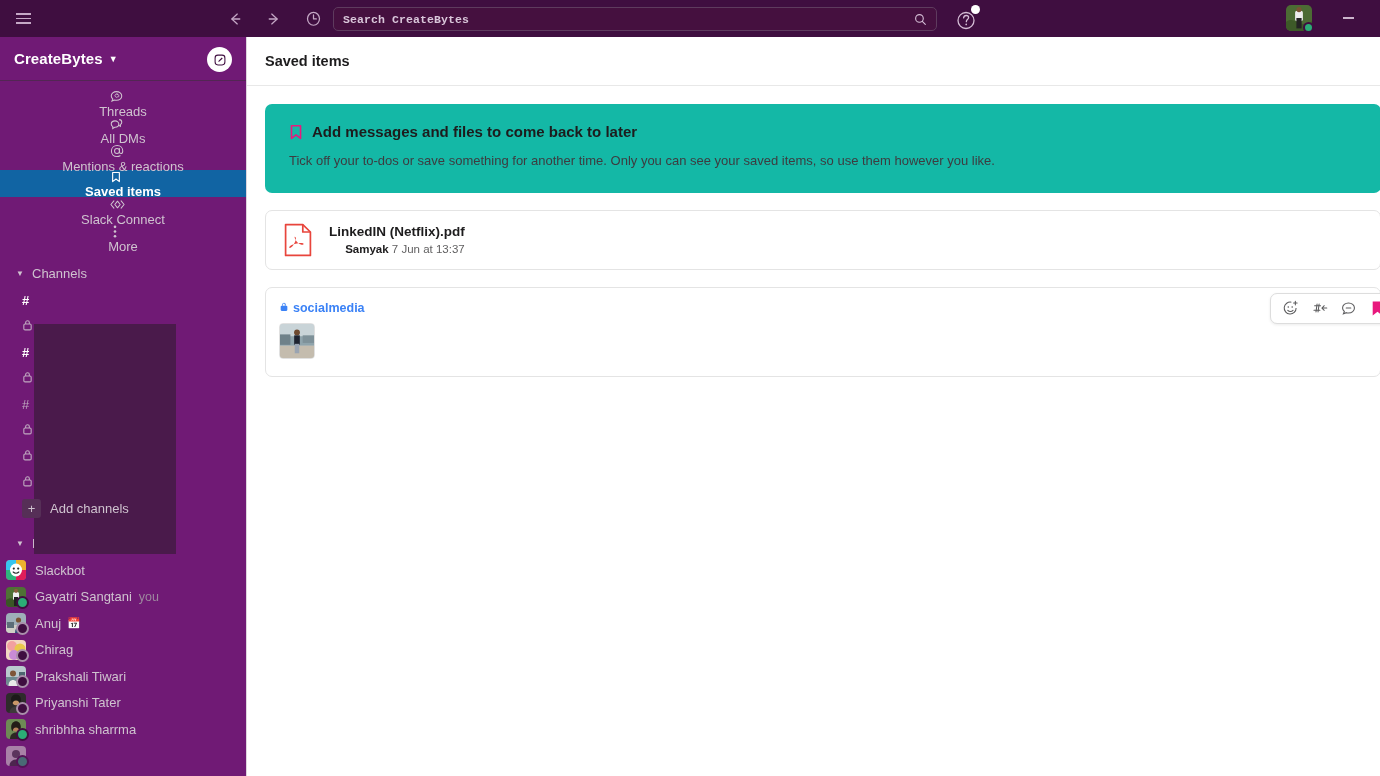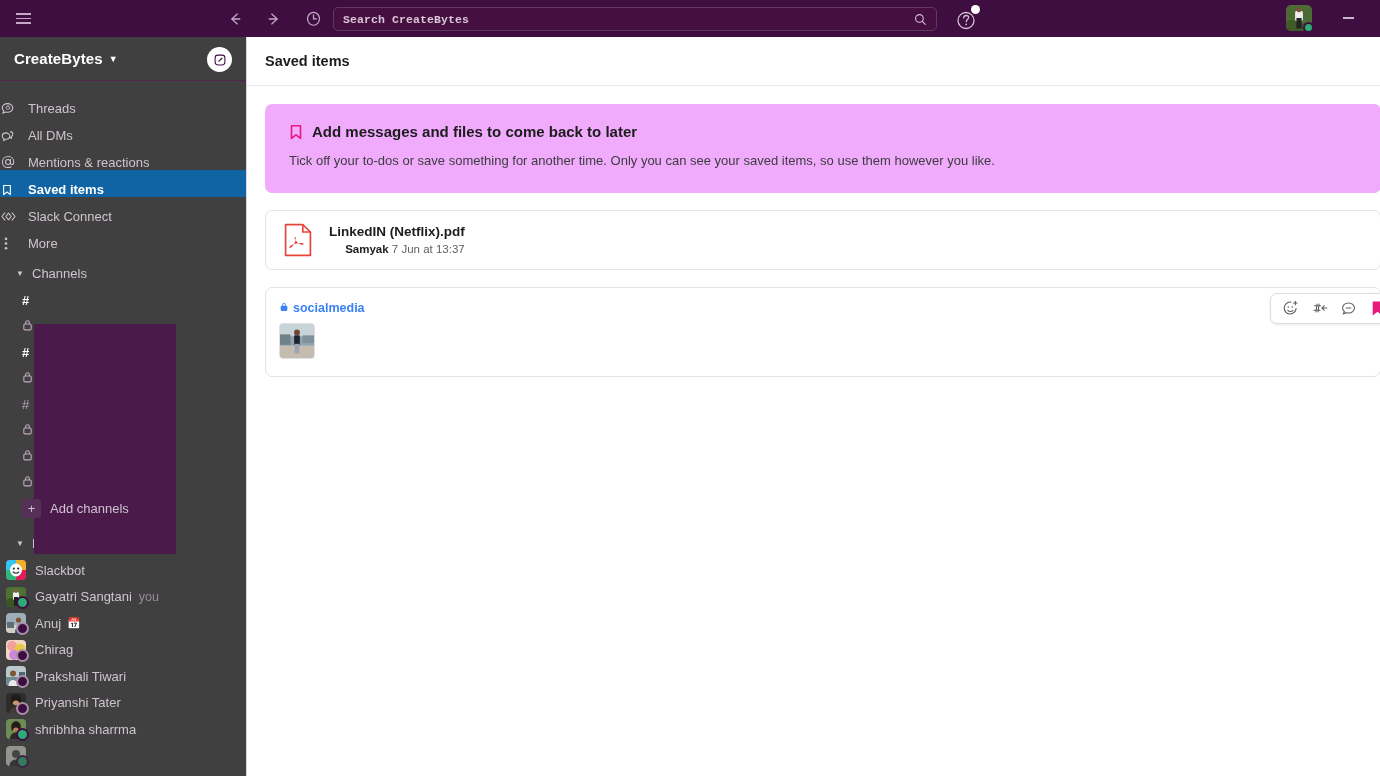"CreateBytes" .sidebar { background: #404040 -> #701a75 }
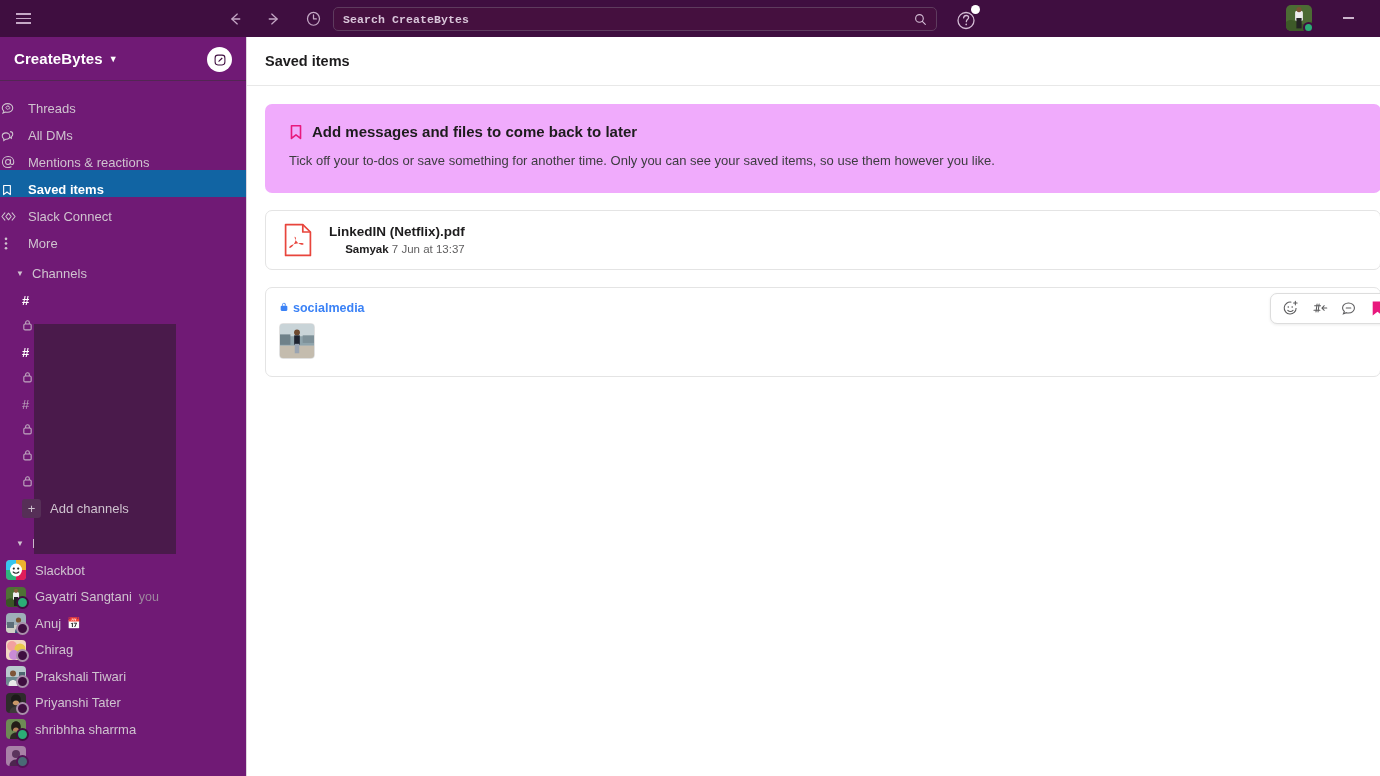"Threads" .navitem { align-items: flex-end -> center; flex-direction: none -> column }
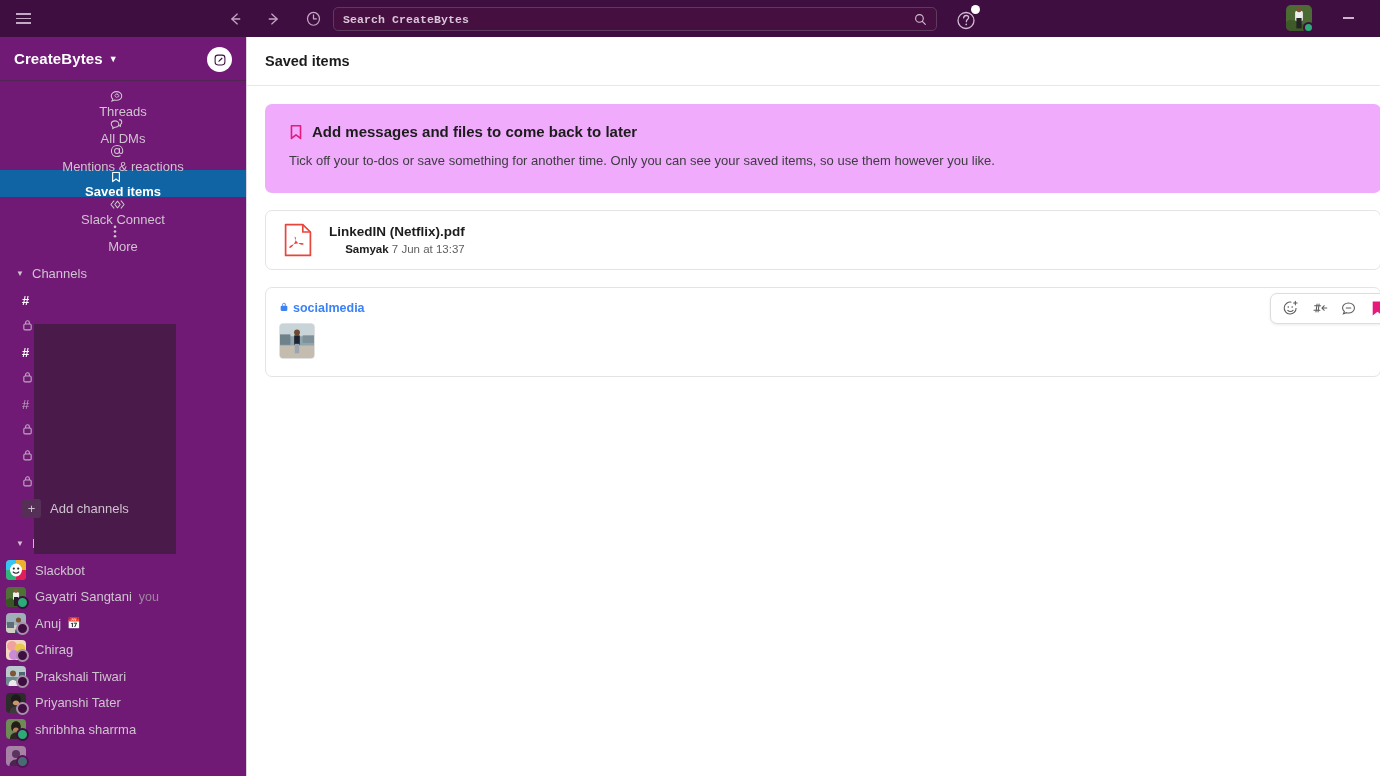"Add messages and files to" .banner { background: #f0abfc -> #14b8a6 }
